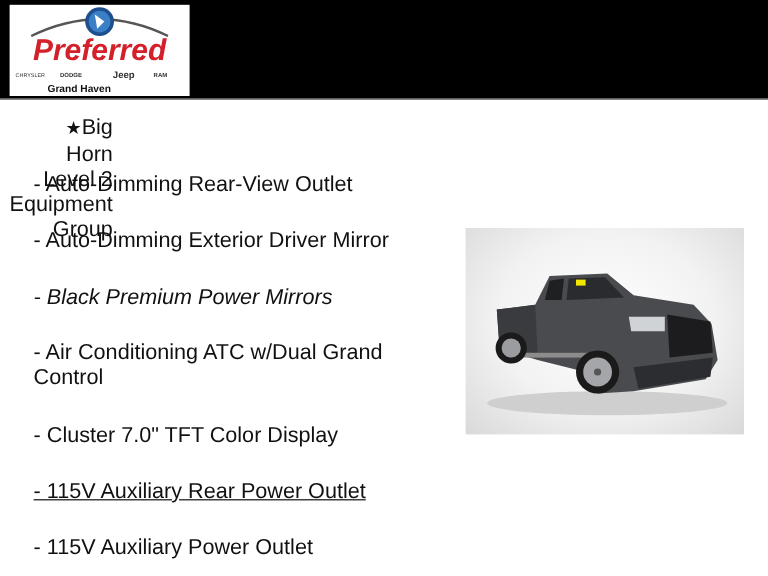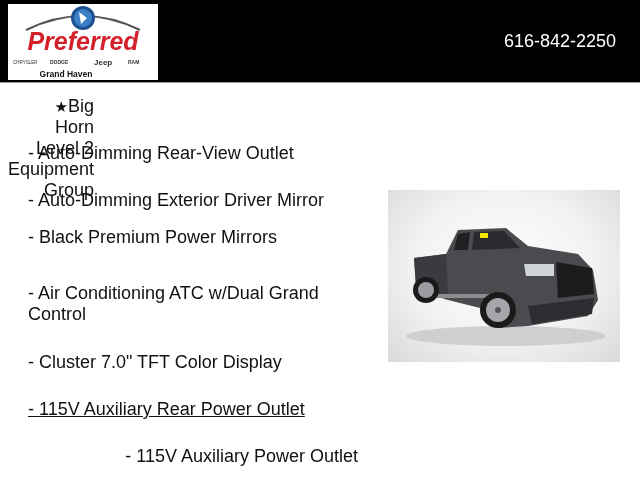"616-842-2250" div.phone { html: <div>616-842-2250</div> -> none }
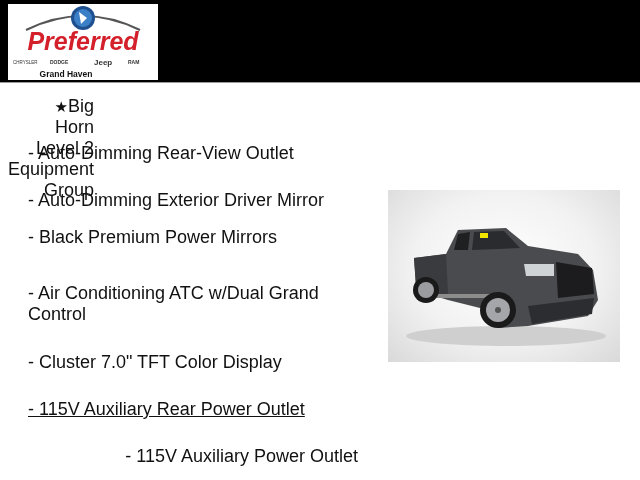"- Black Premium Power Mirrors" div.feat { font-style: none -> italic; top: 227px -> 237px }
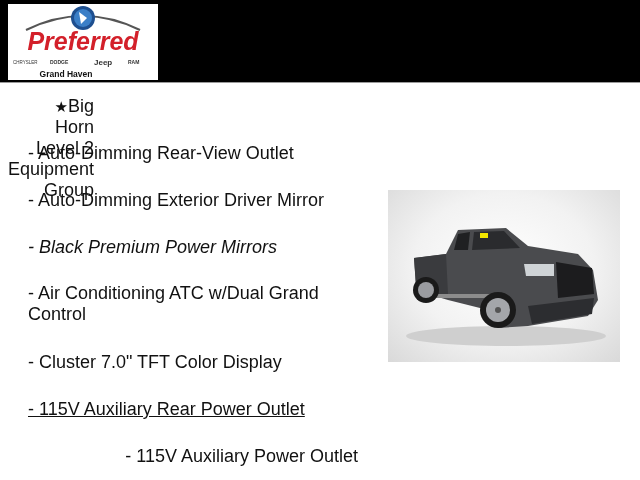"- 115V Auxiliary Power Outlet" div.feat { text-align: right -> none }
